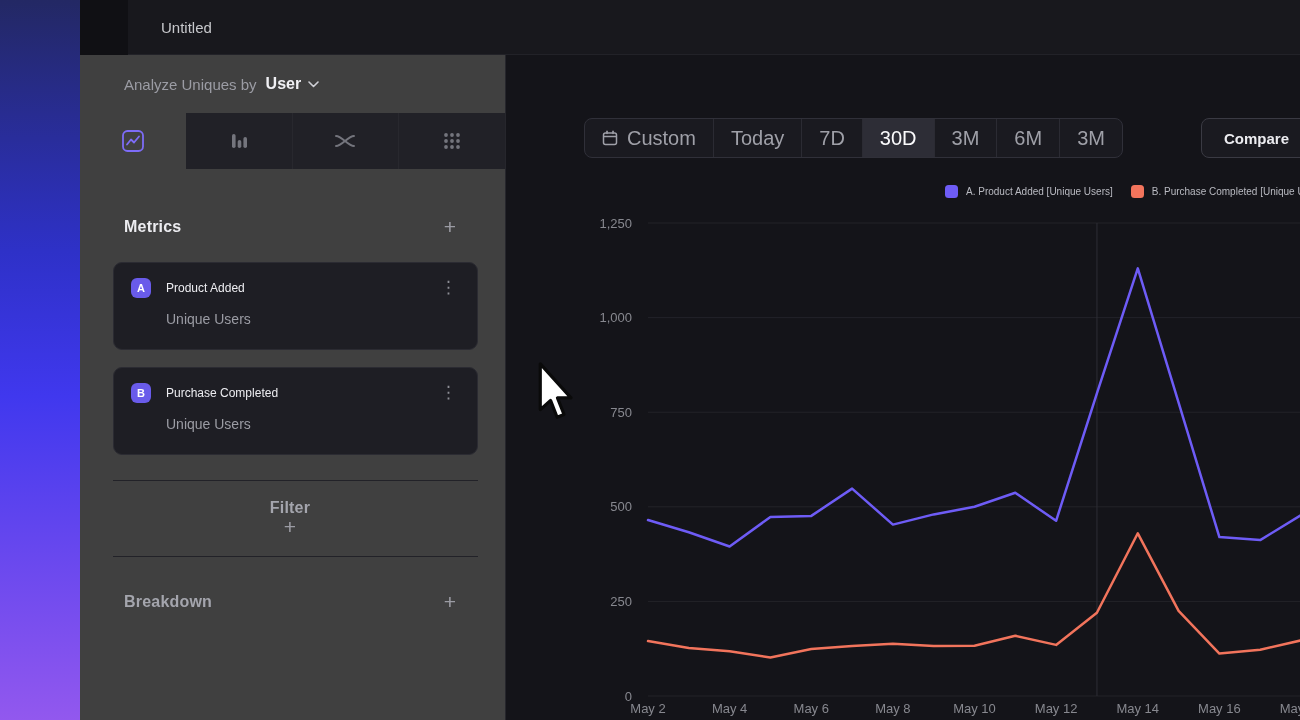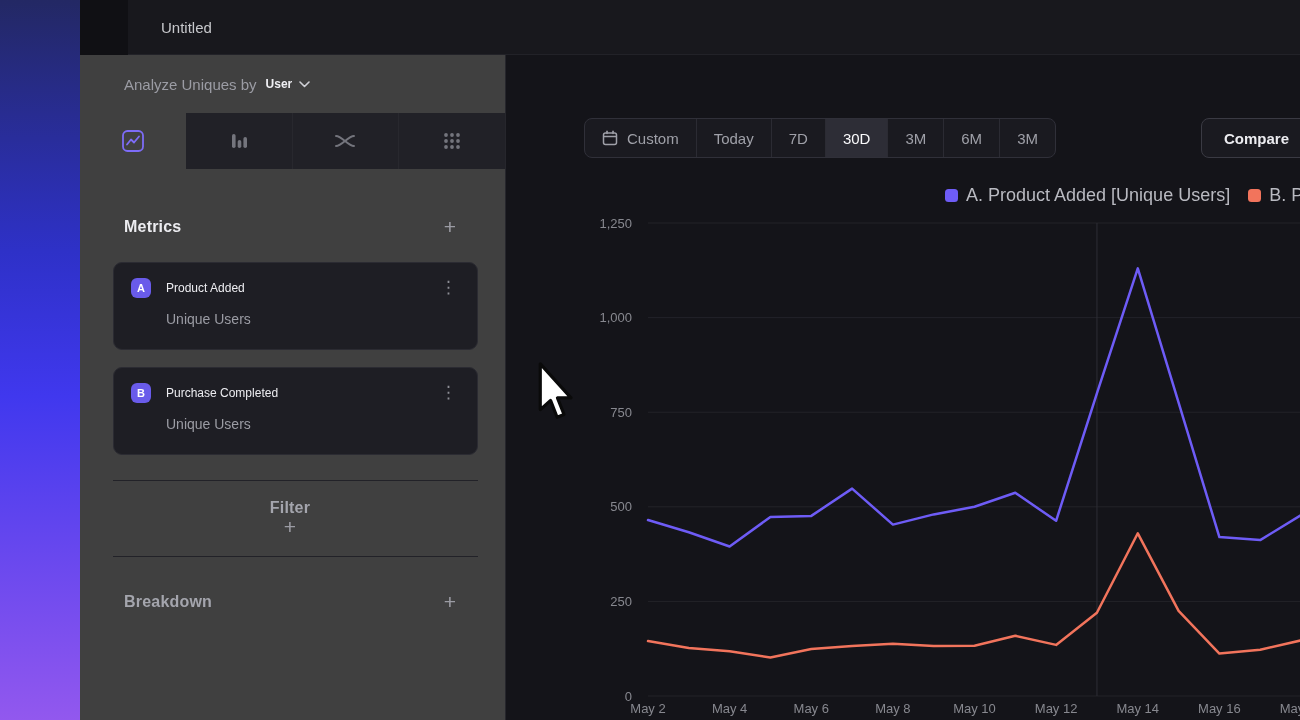"User" .analyze-value { font-size: 12px -> 16px }
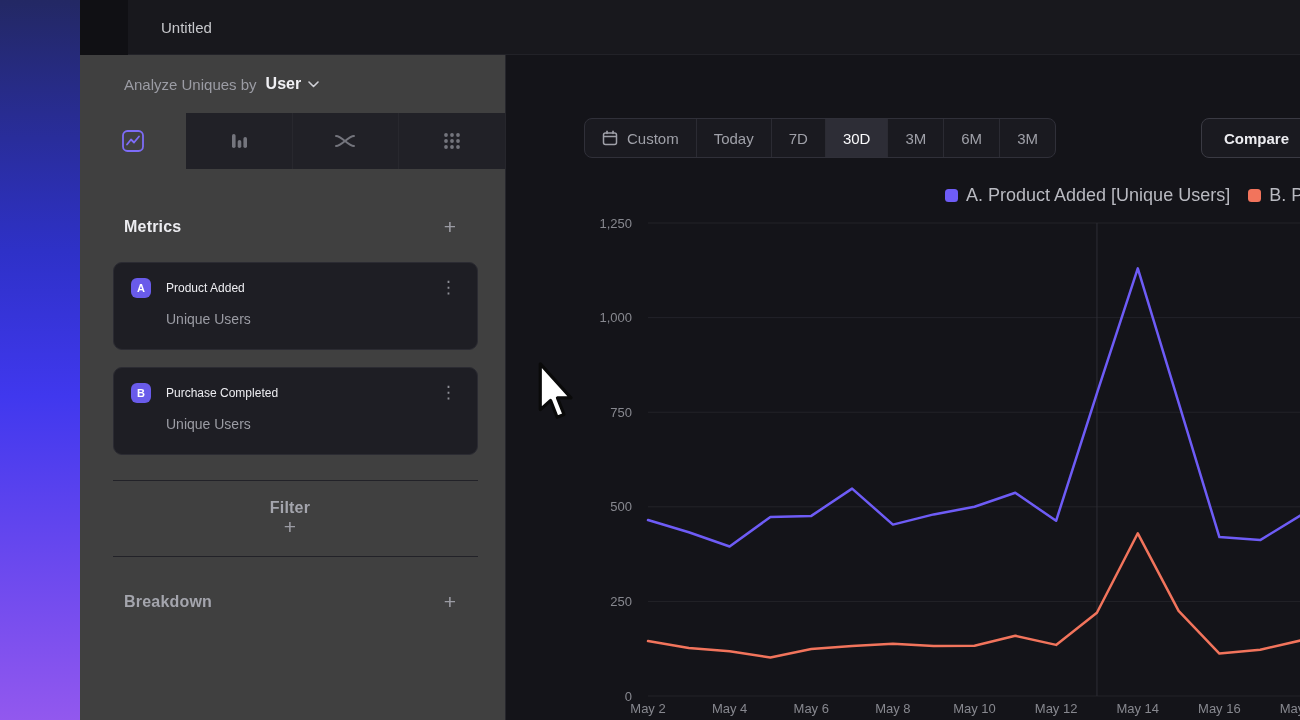"Custom" .seg { font-size: 15px -> 20px }
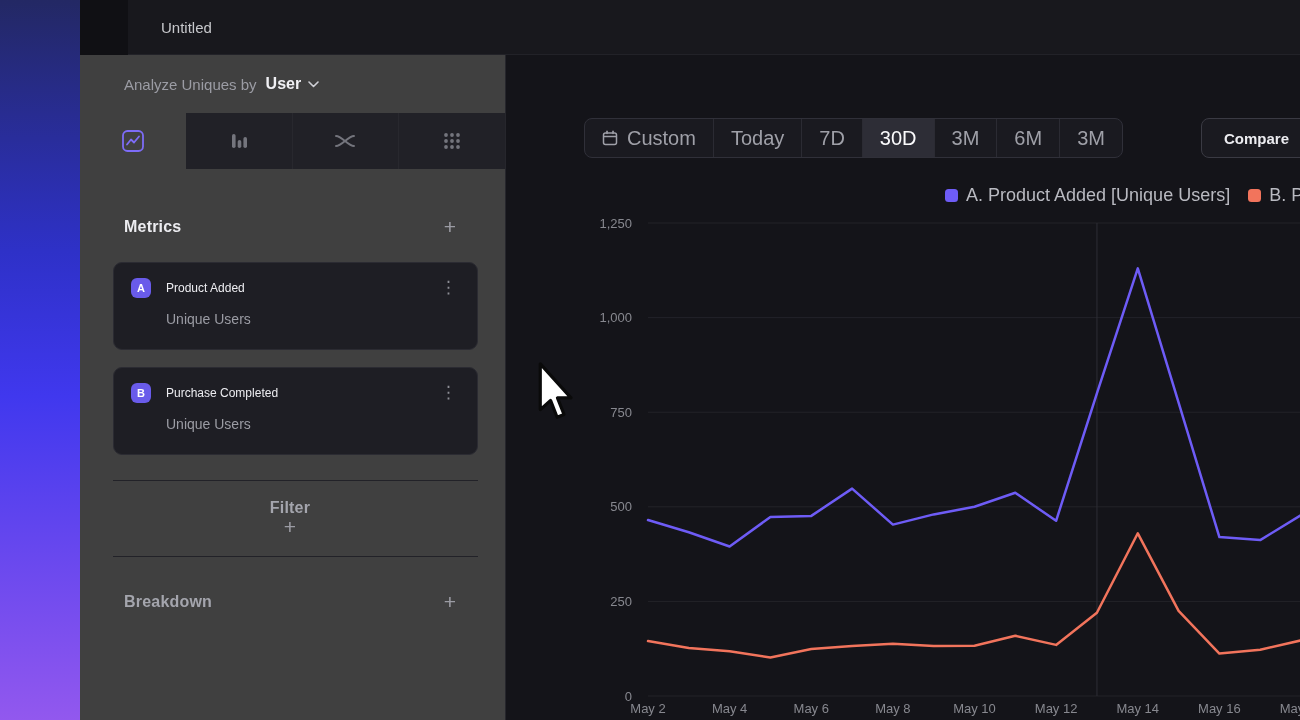"A. Product Added [Unique Users]" .litem { font-size: 18px -> 10px }
